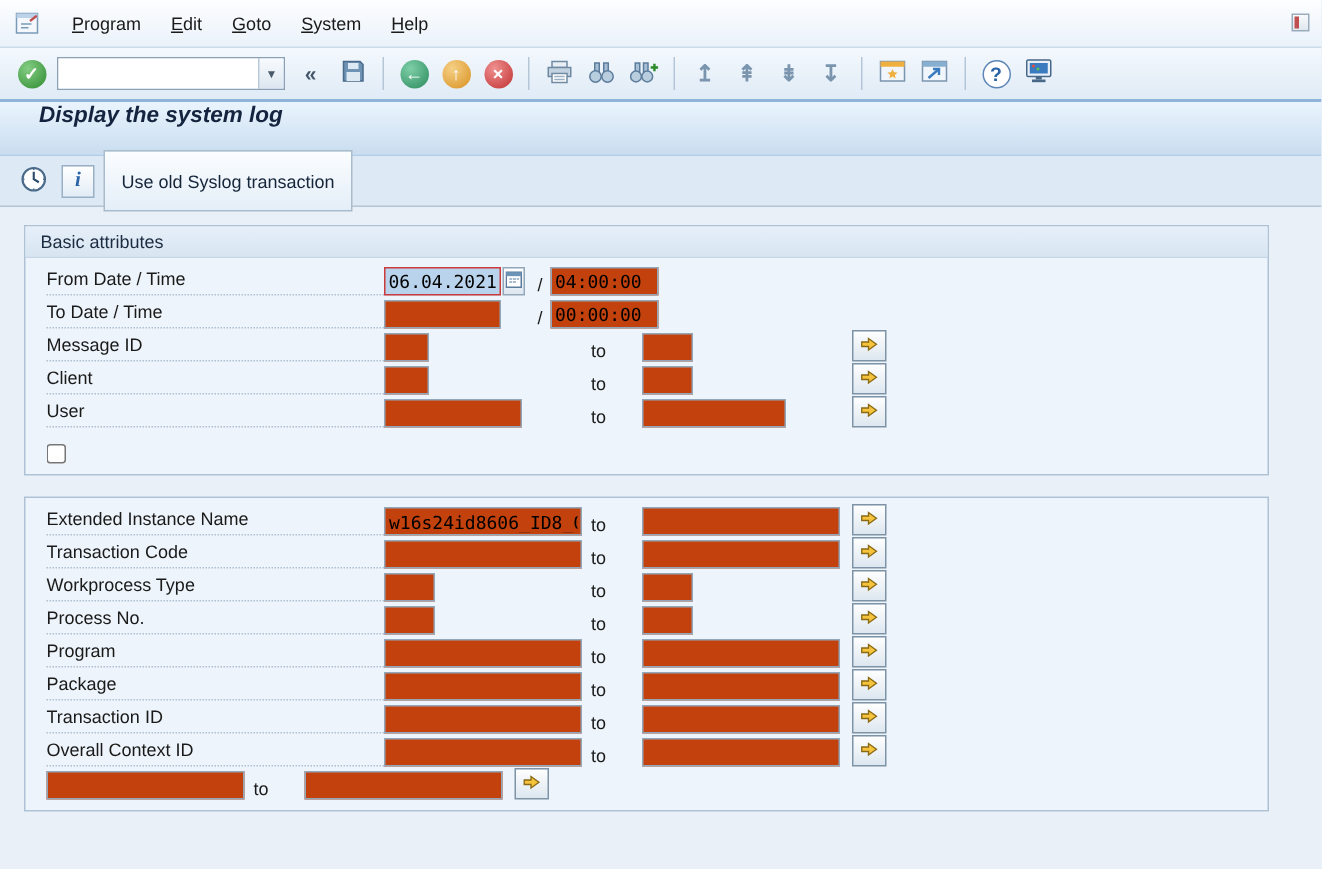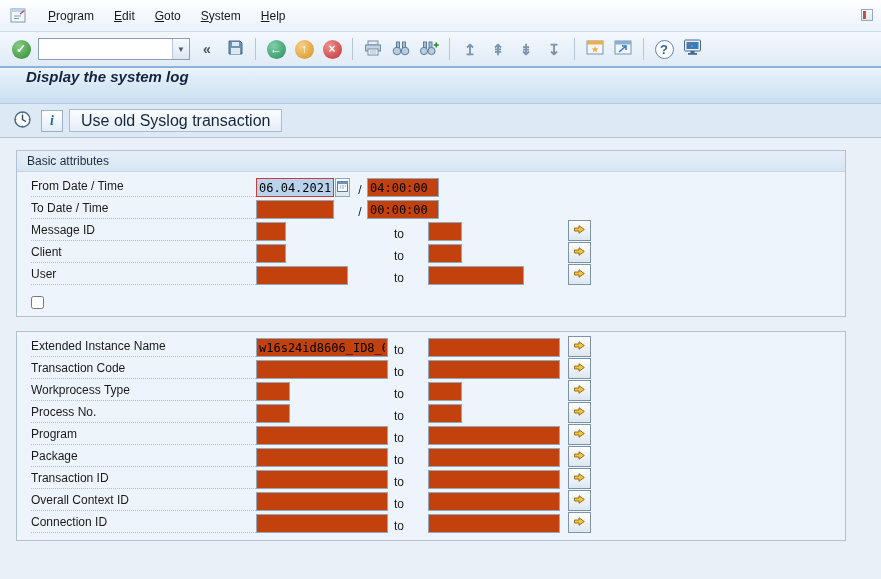"Use old Syslog transaction" .txtbtn { font-size: 16px -> 12px; height: 23px -> 41px }
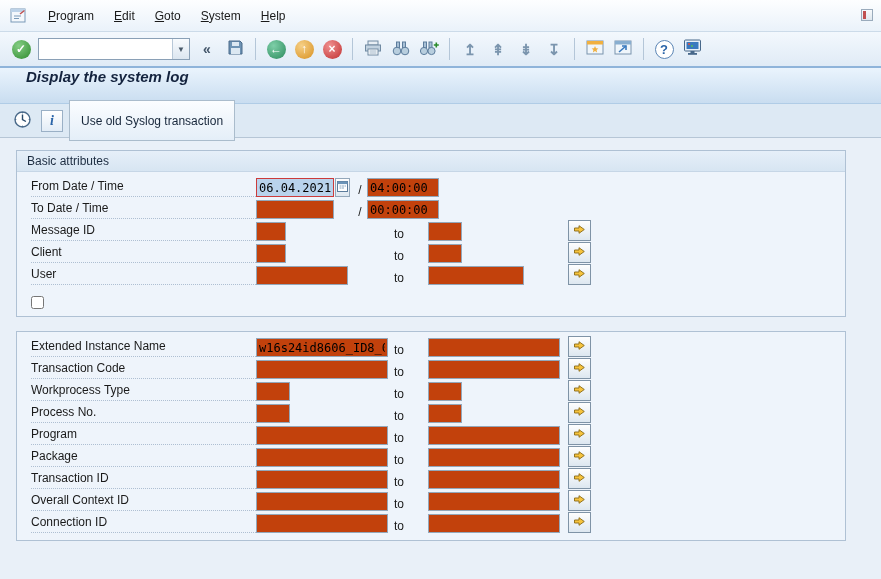"Connection ID" span.lbl { html: <span>Connection ID</span> -> none }
